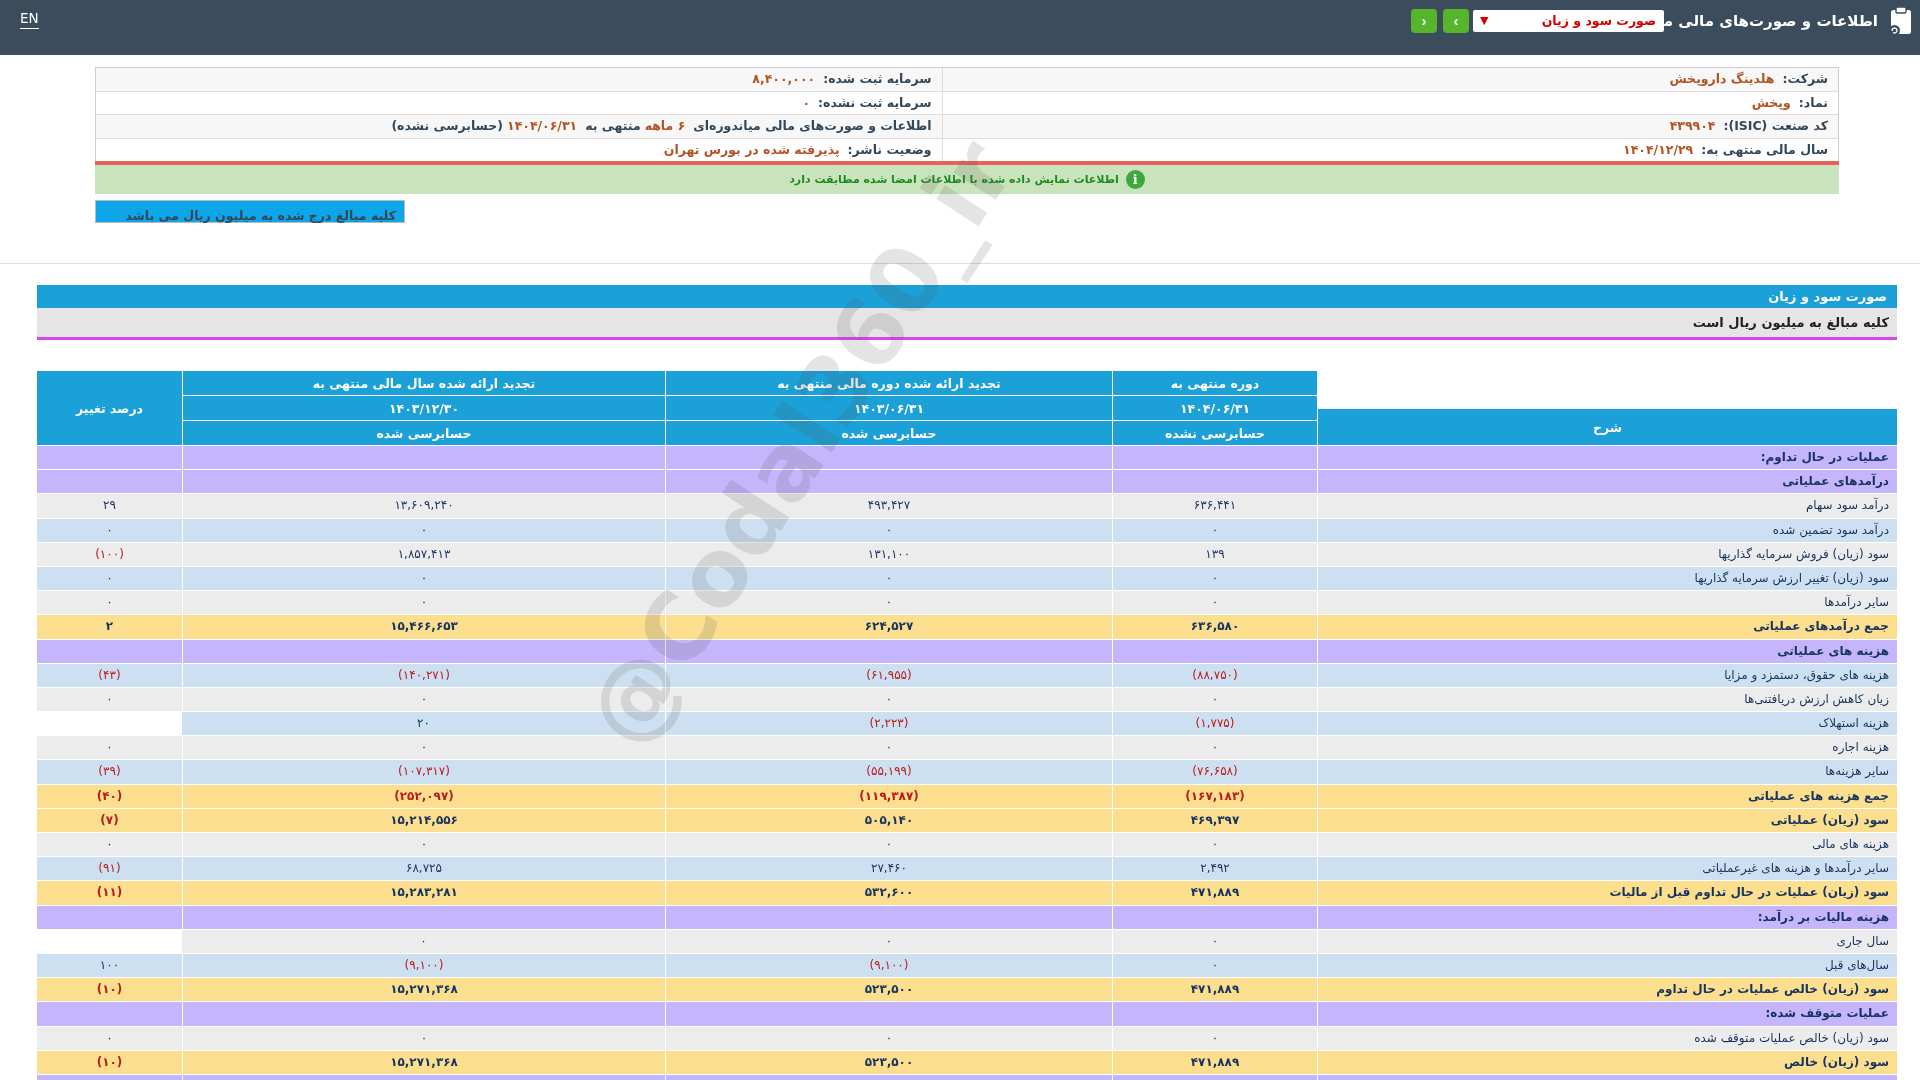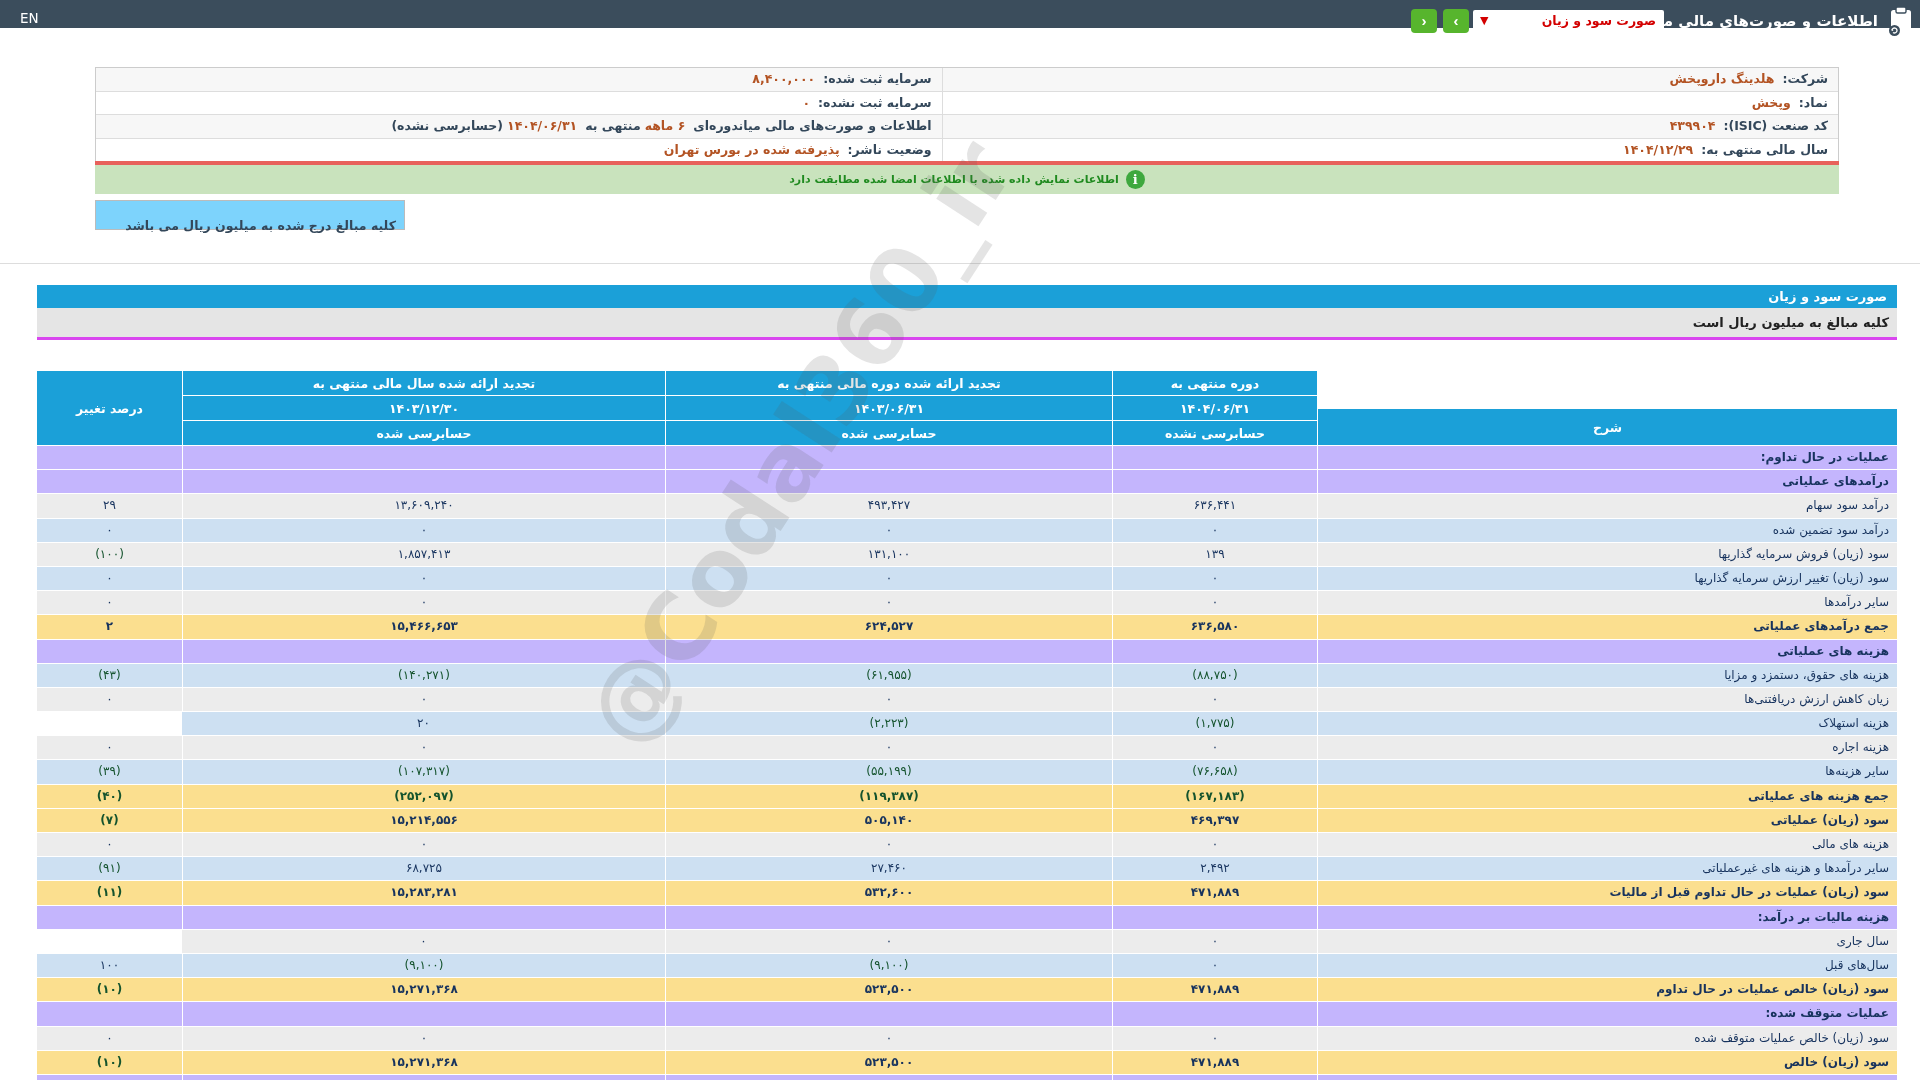"EN" .topbar { height: 28px -> 55px }
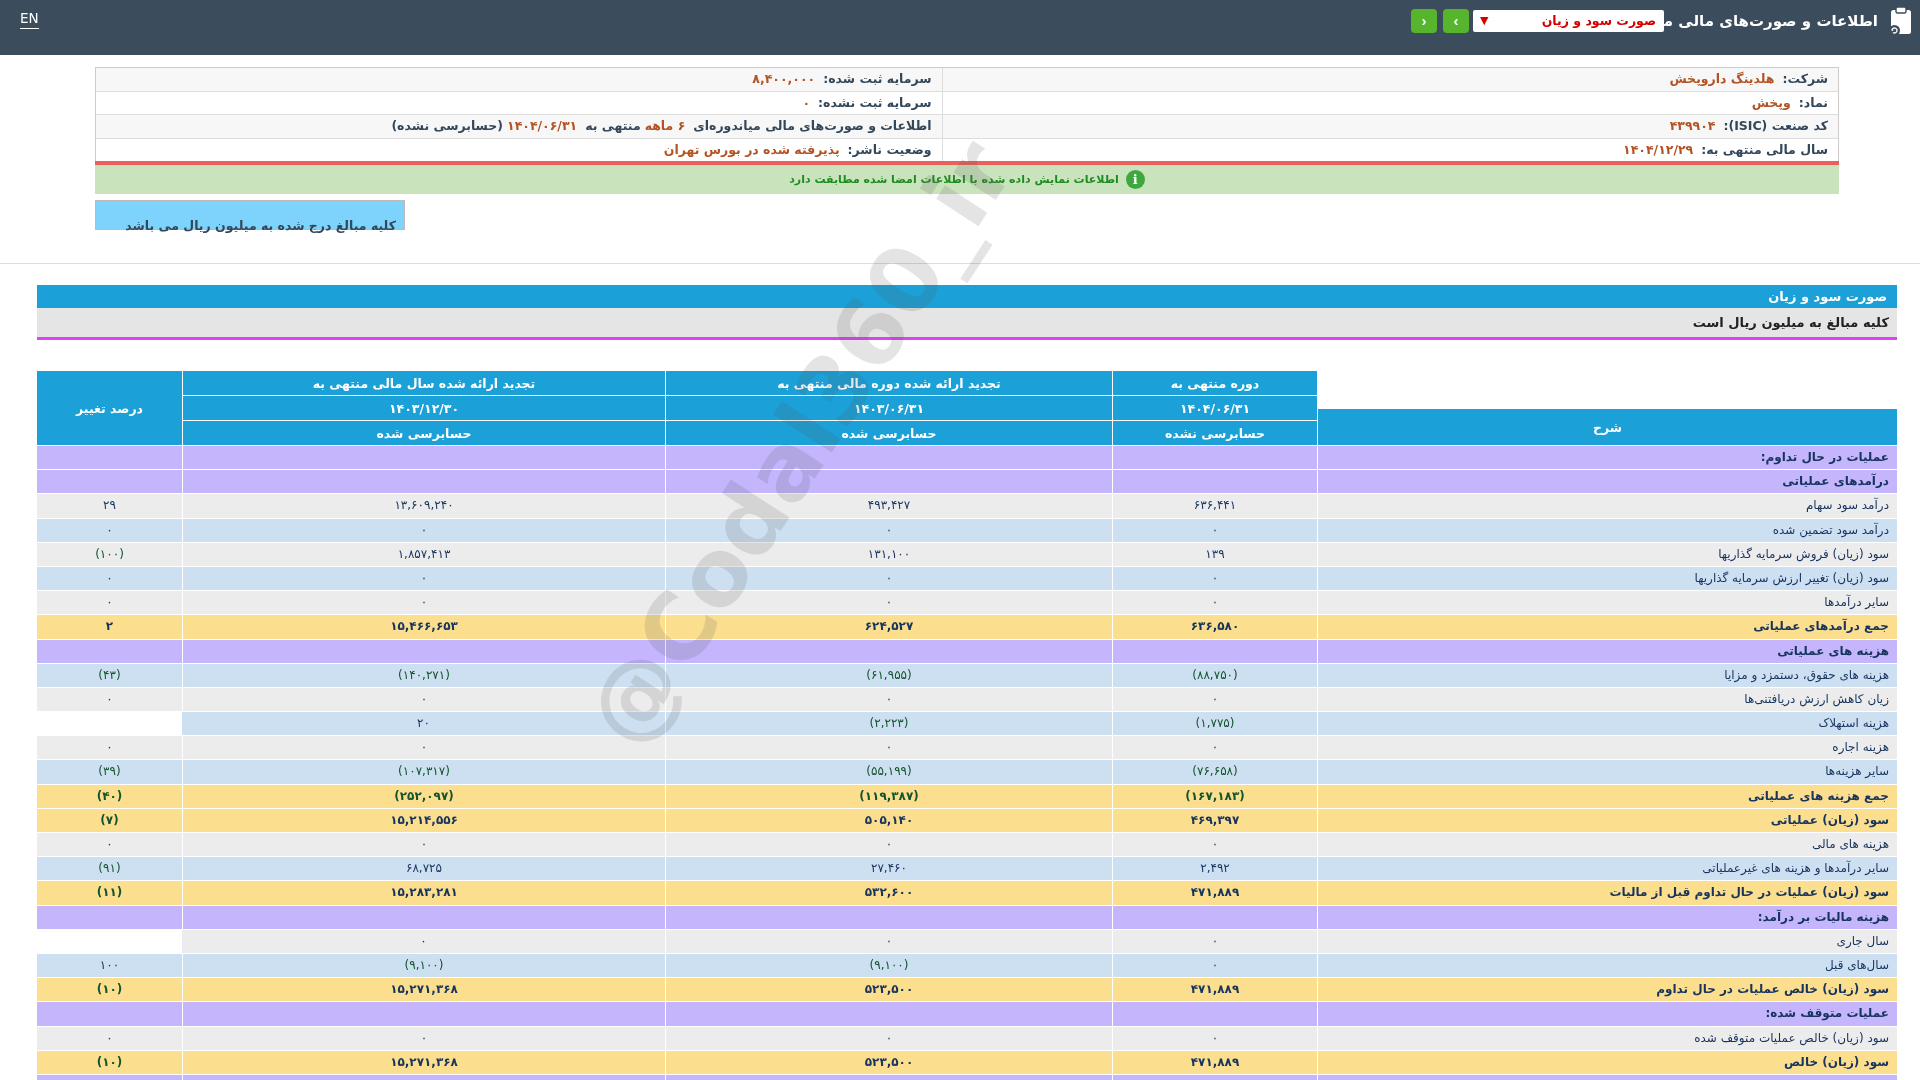"کلیه مبالغ درج شده به" .amounts-box { background: #7dd3fc -> #0ea5e9; padding: 14px 8px -> 4px 8px }
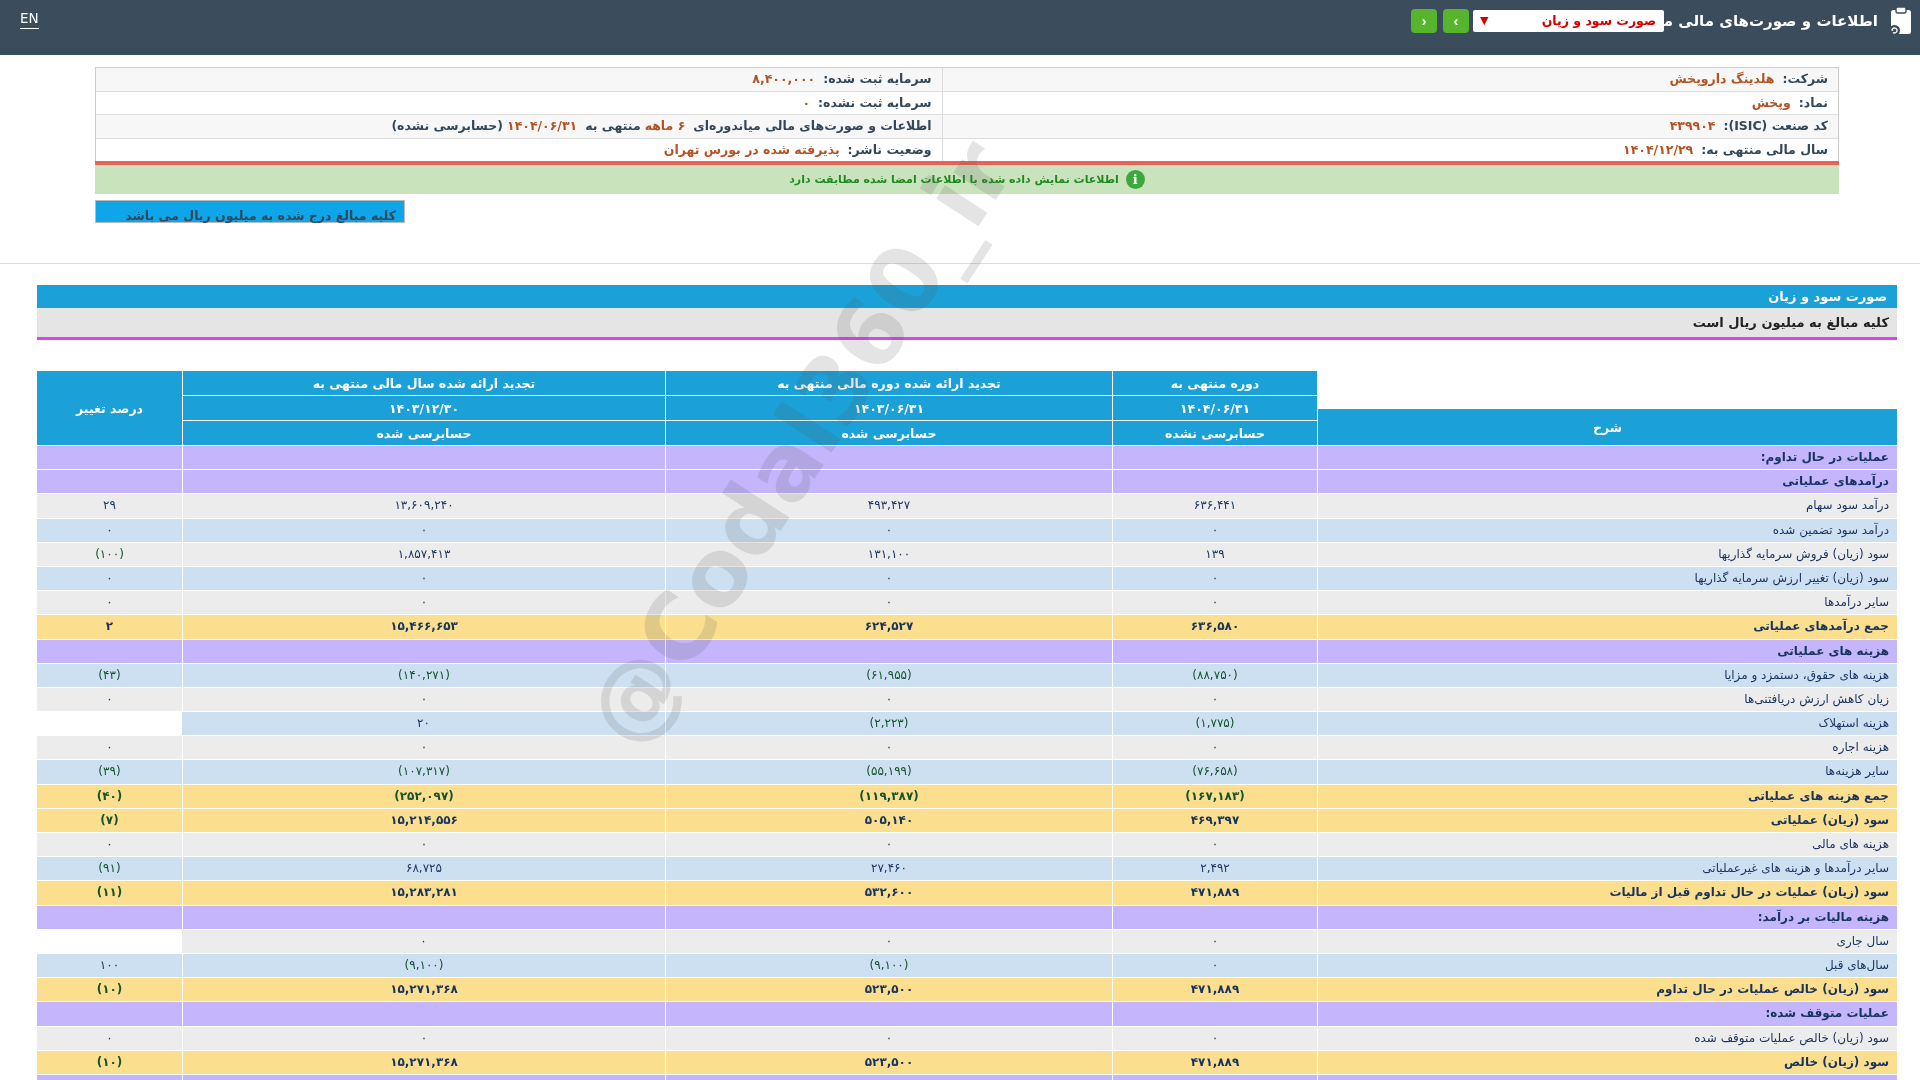"(۱۰۰)" .tcell.neg { color: #14532d -> #b91c1c }
